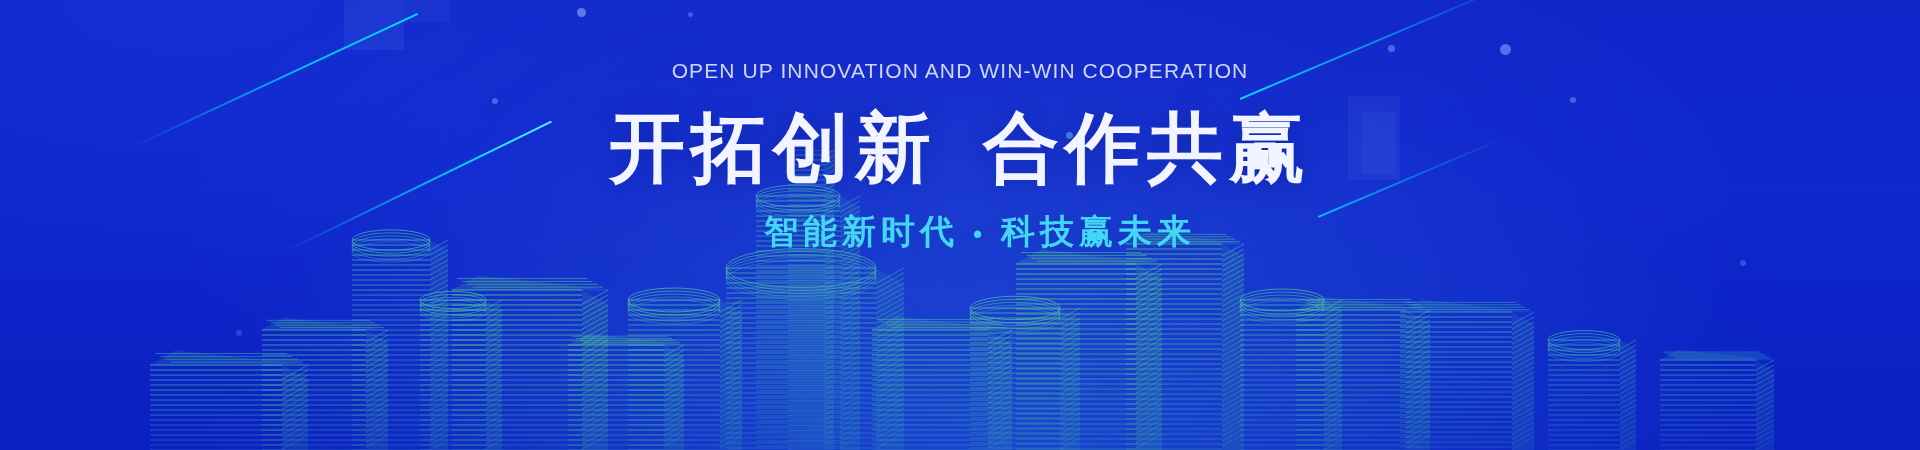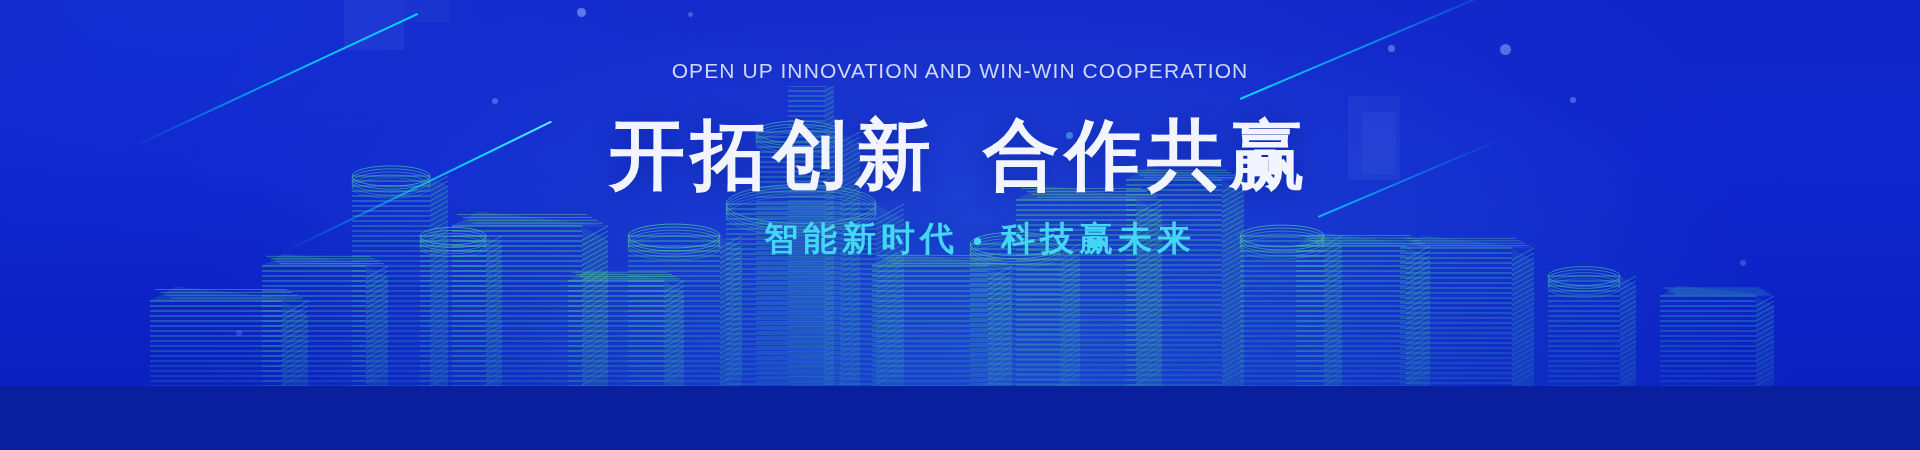"OPEN UP INNOVATION AND WIN-WIN" #banner { height: 386px -> 450px }
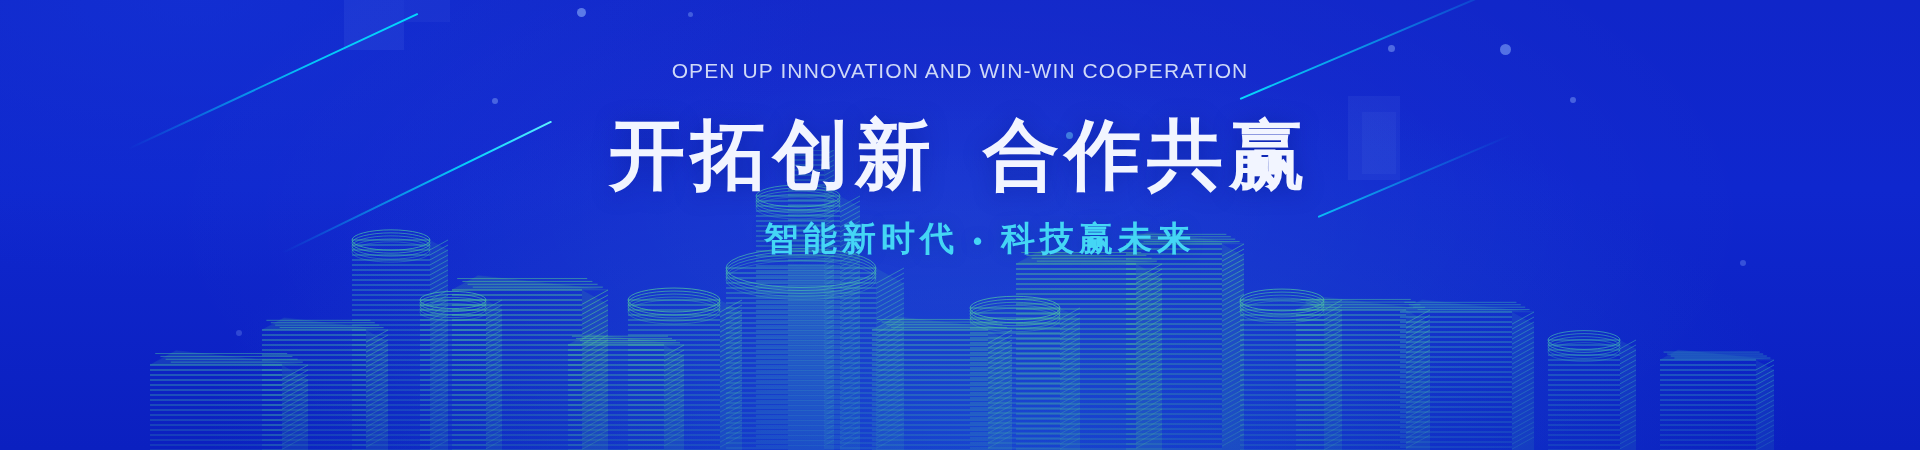"开拓创新 合作共赢" .headline { margin-top: 34px -> 27px }
